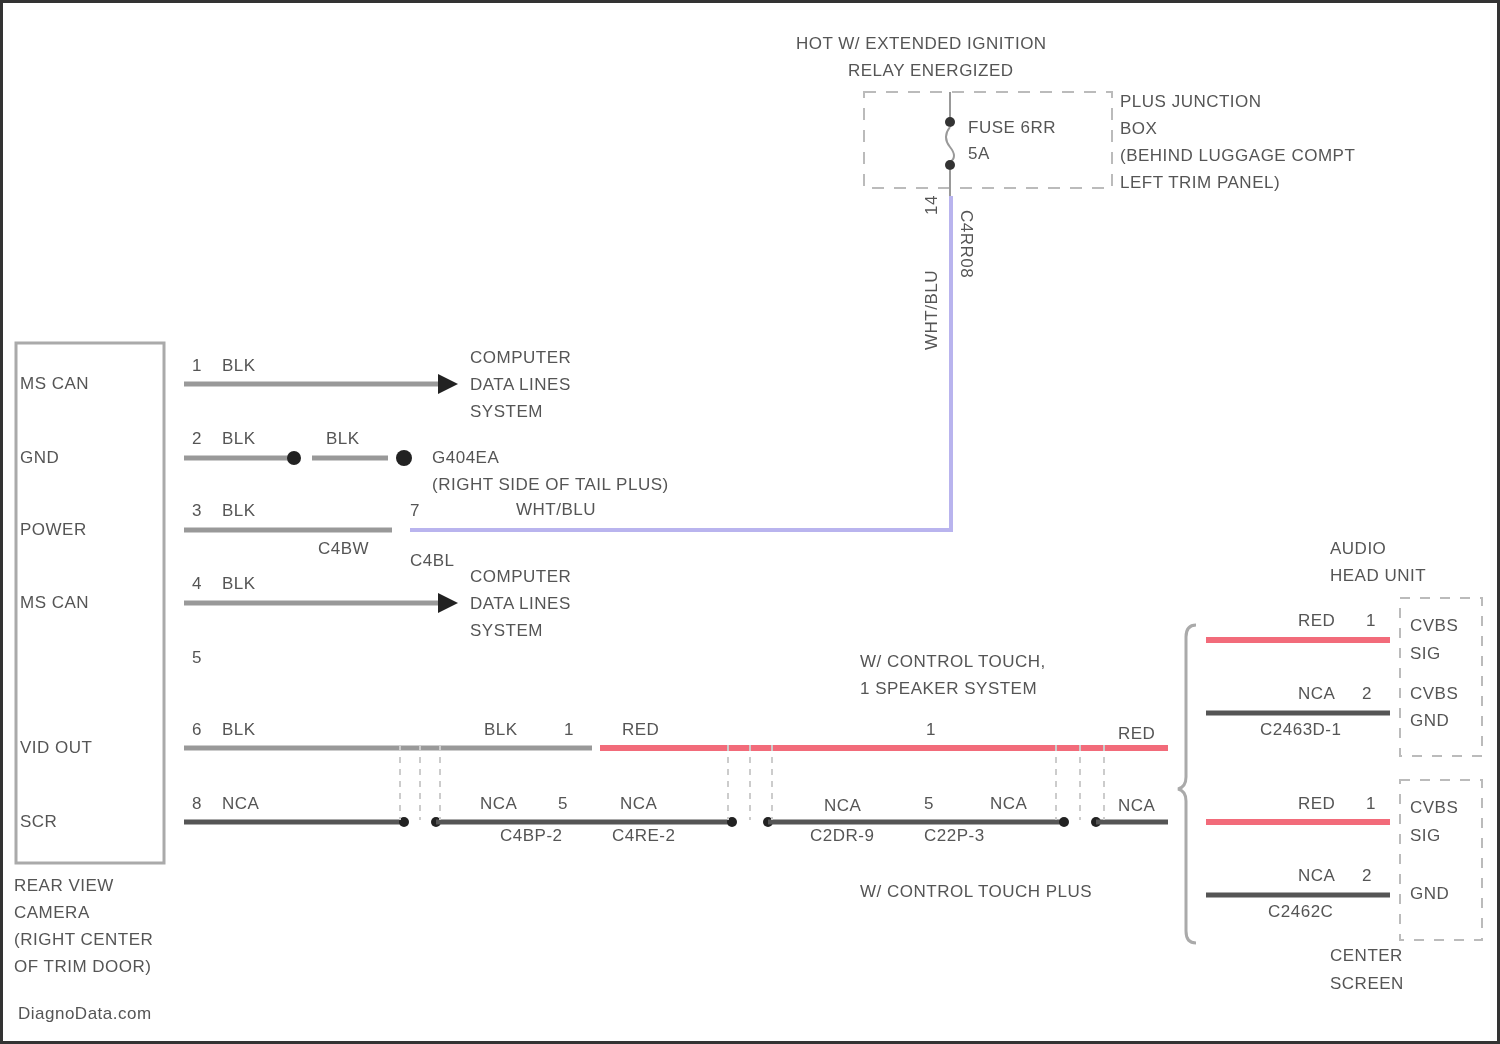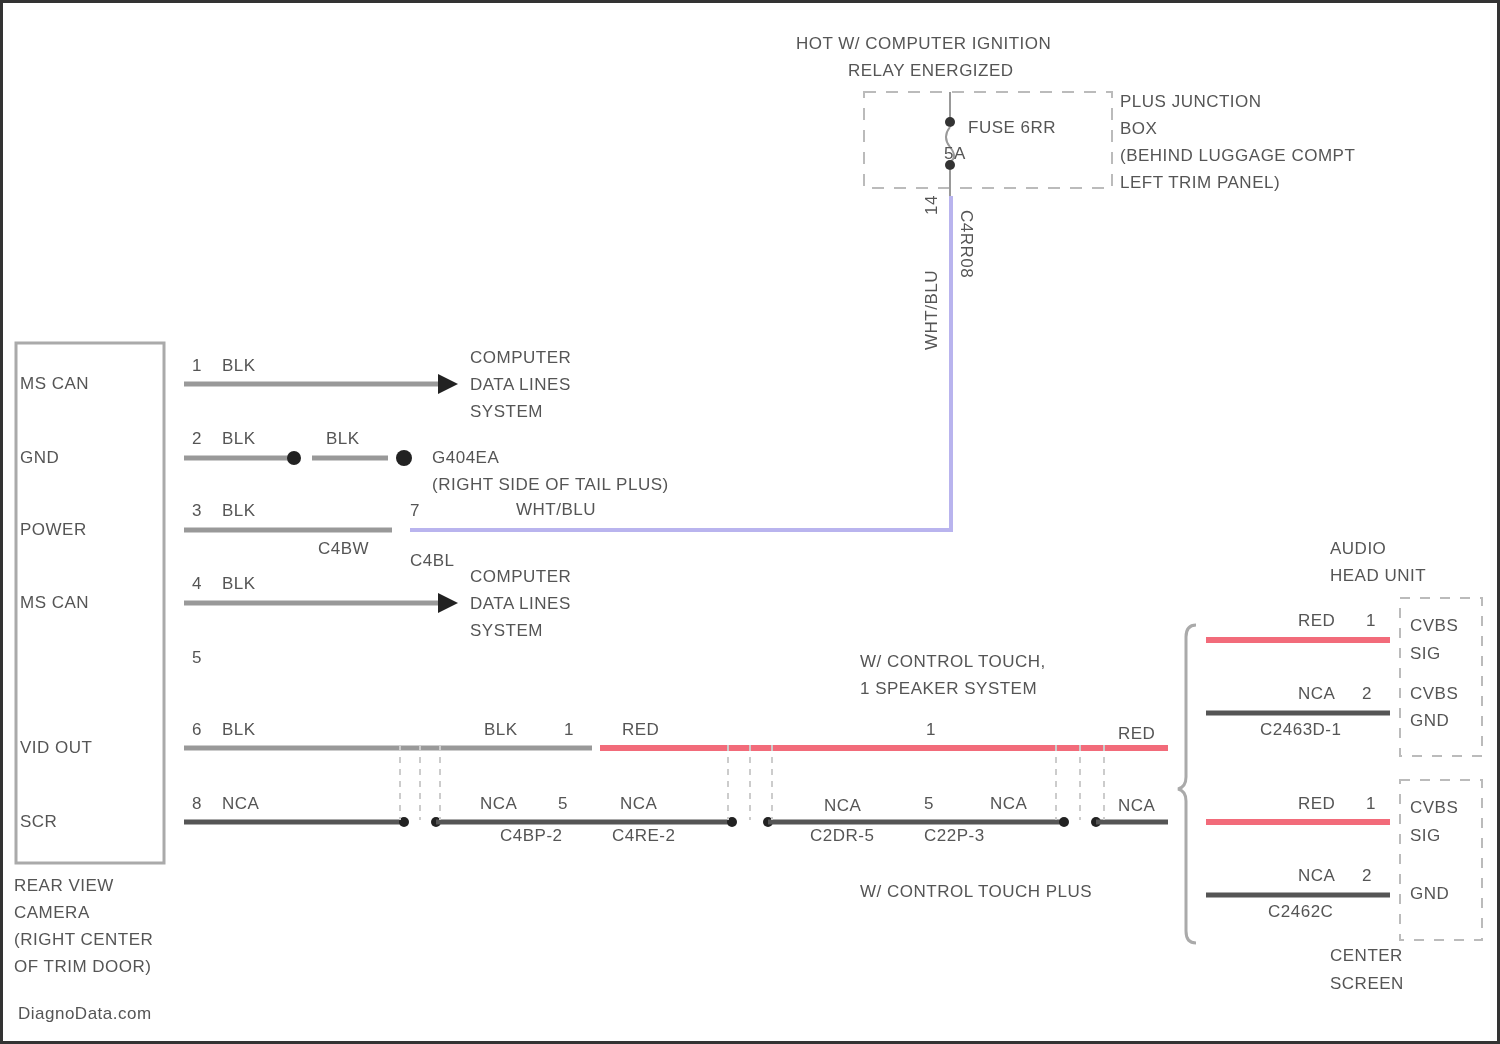"HOT W/ COMPUTER IGNITION" div.t { text: COMPUTER -> EXTENDED }
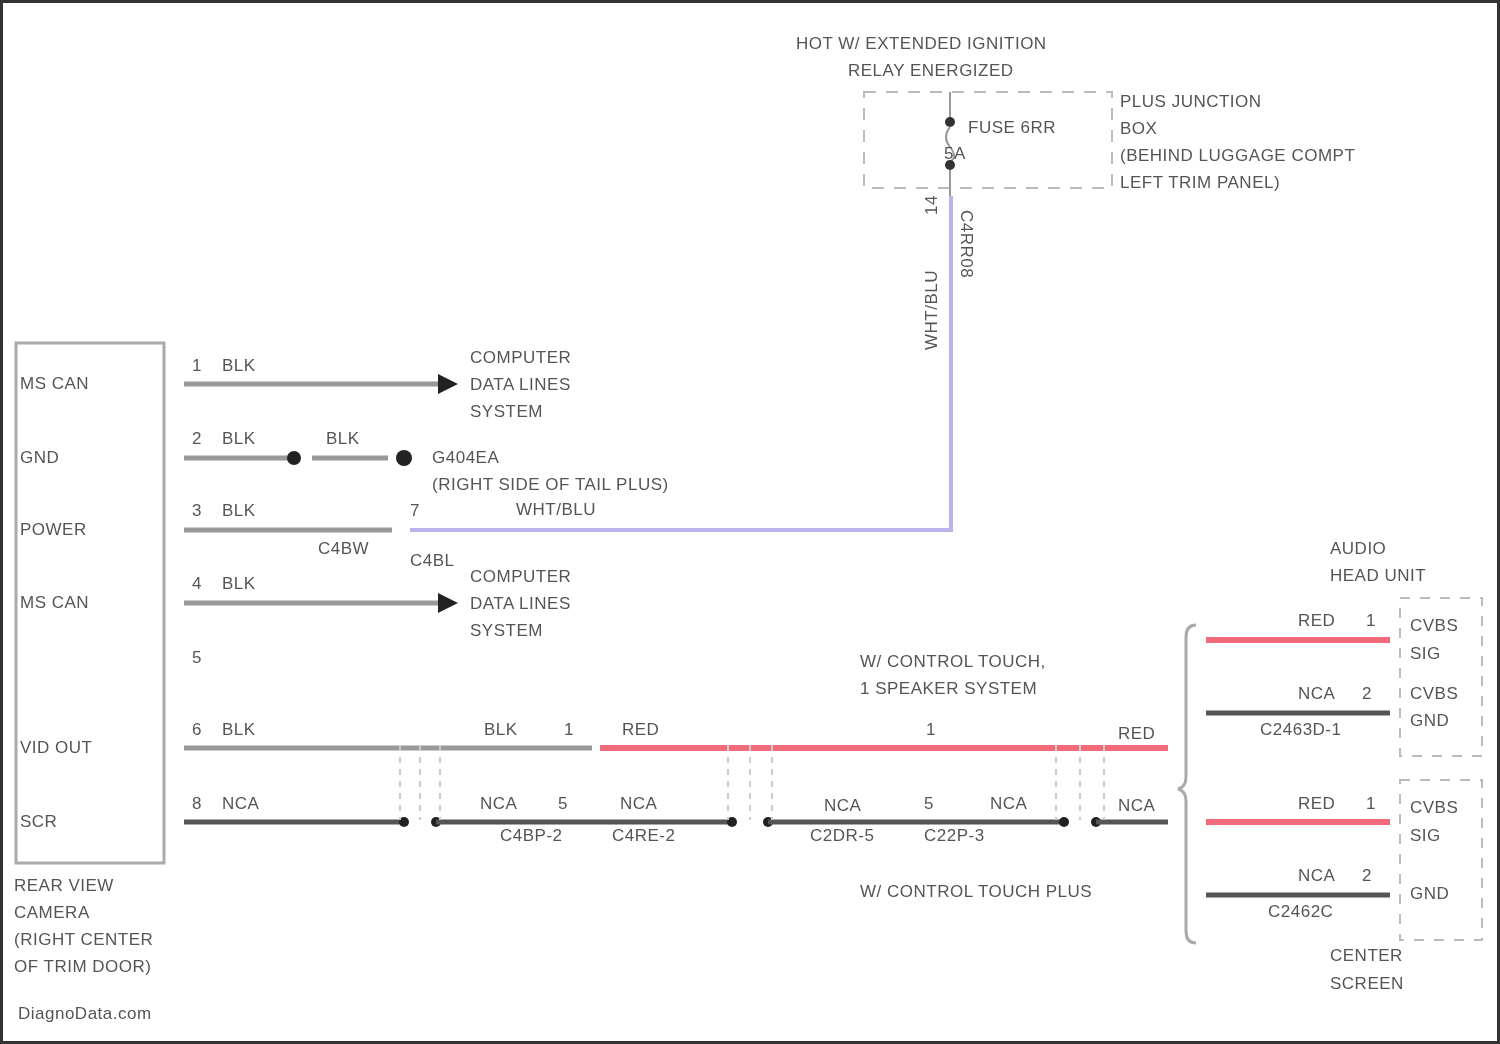"5A" div.t { left: 944px -> 968px }
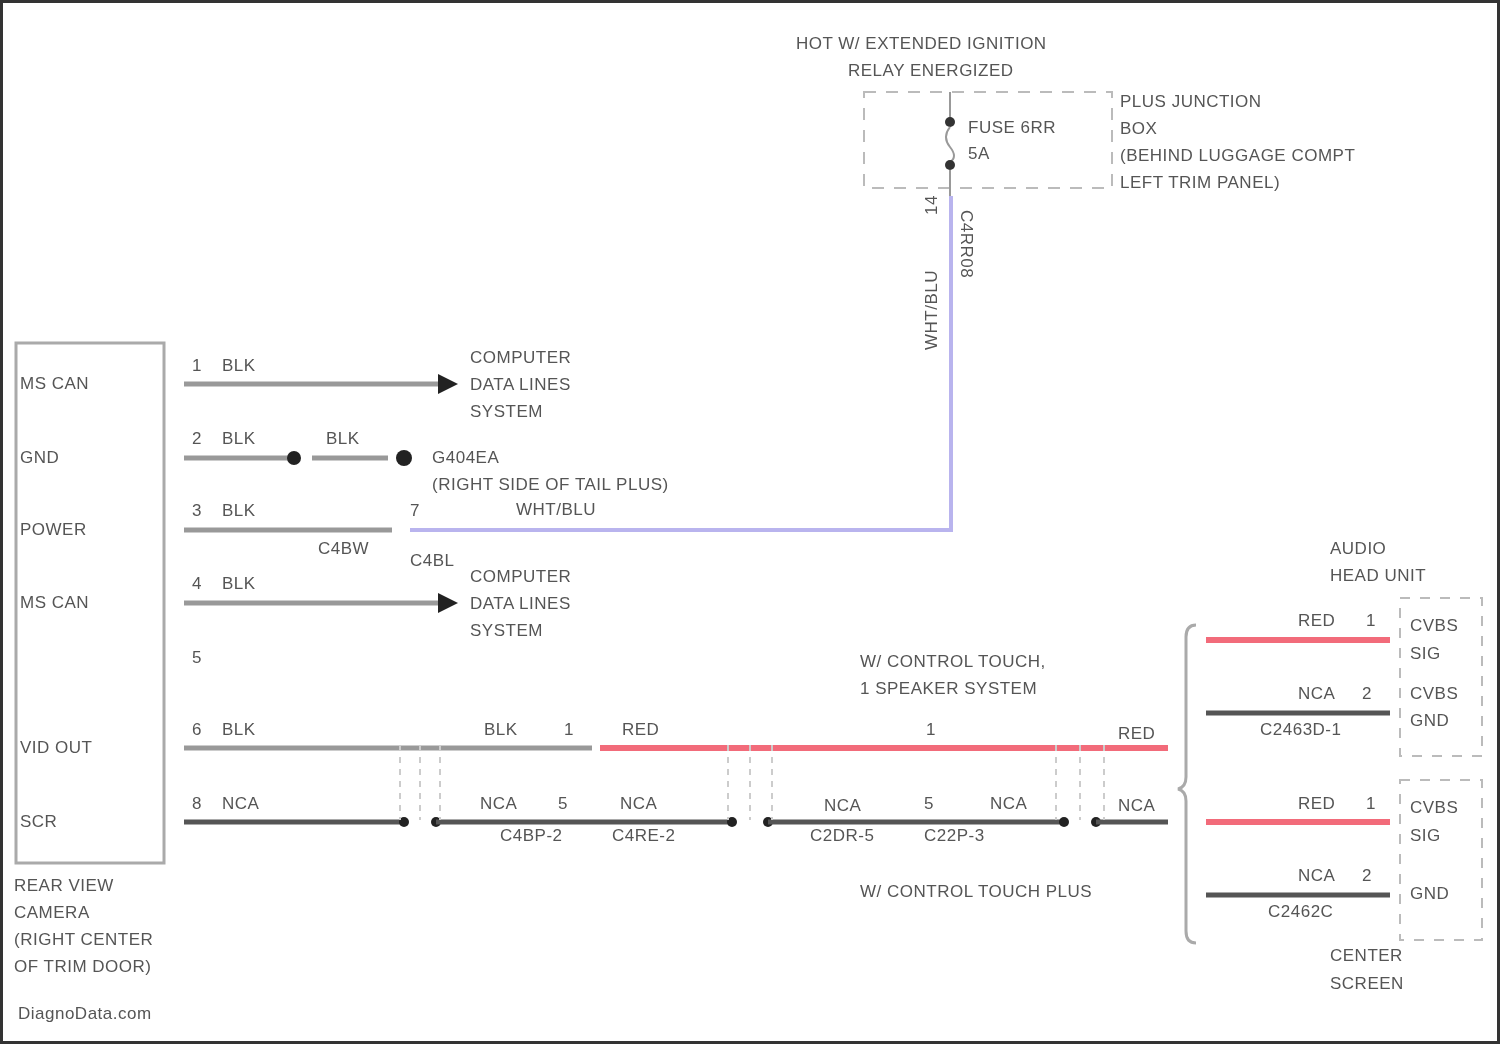"C2DR-5" div.t { text: C2DR-5 -> C2DR-9 }
